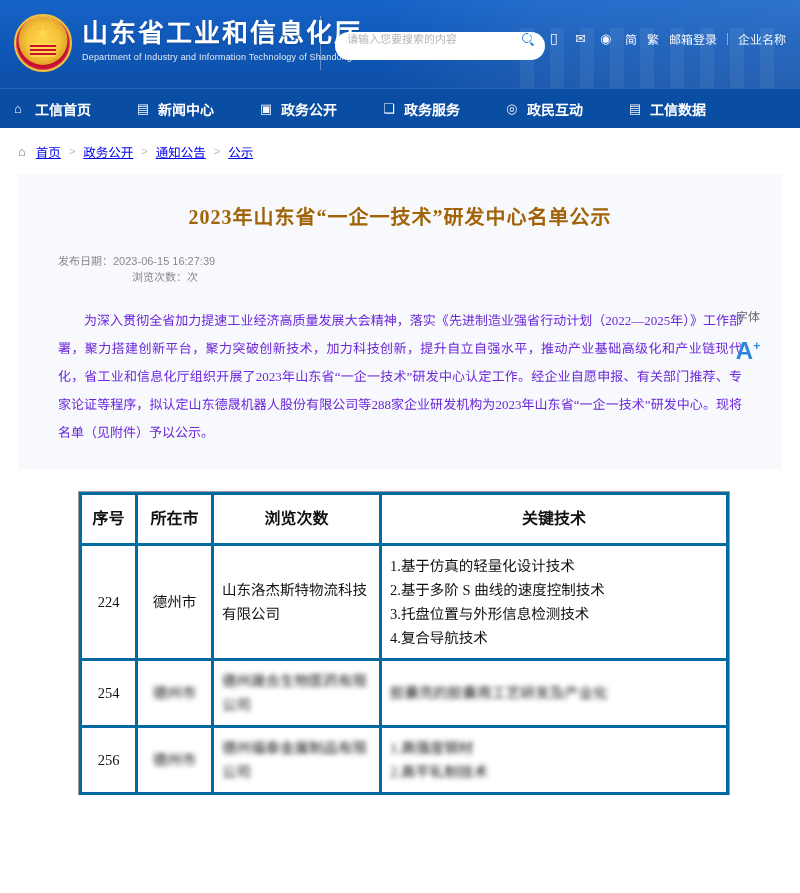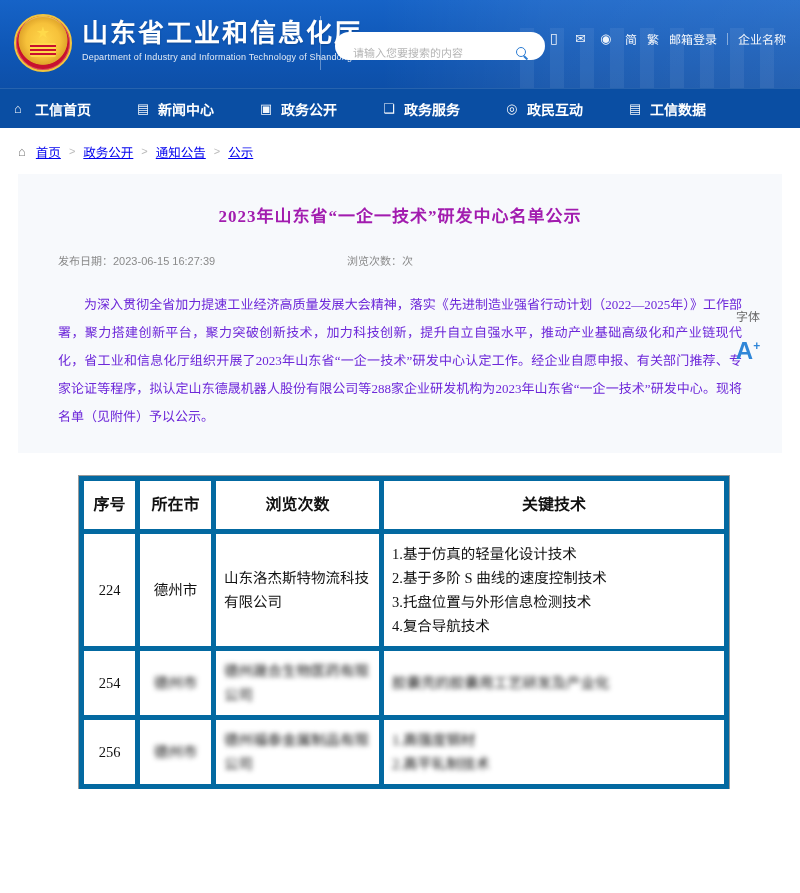"请输入您要搜索的内容" .search-box { align-items: flex-end -> flex-start; padding: 0 16px -> 0 10px }
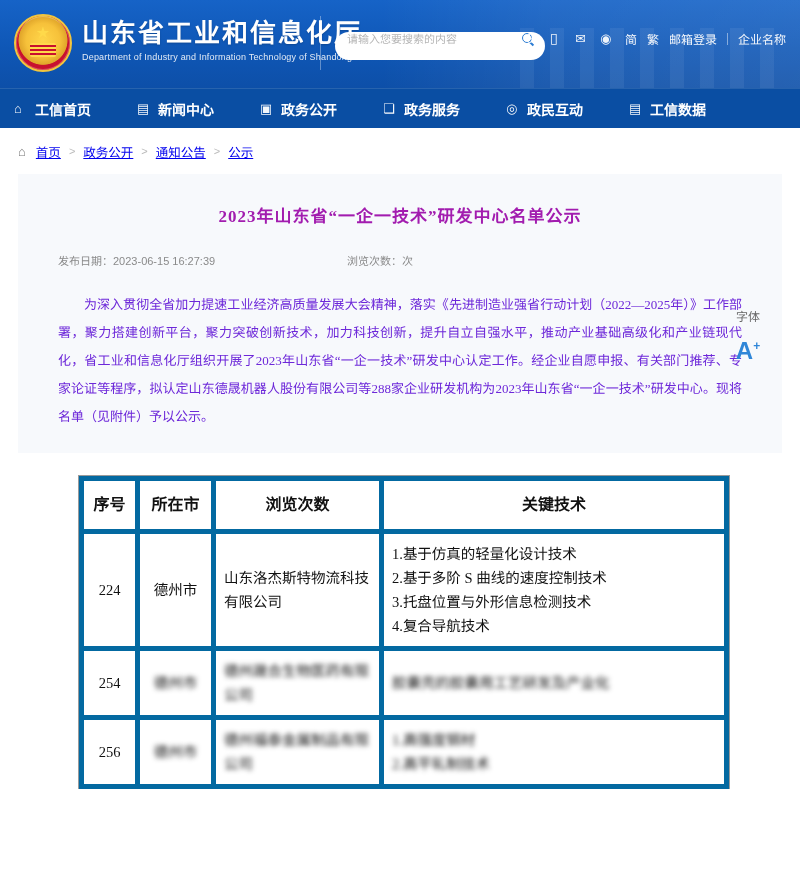"2023年山东省“一企一技术”研发中心名单公示" .article-title { color: #a21caf -> #a16207; font-size: 17px -> 20px }
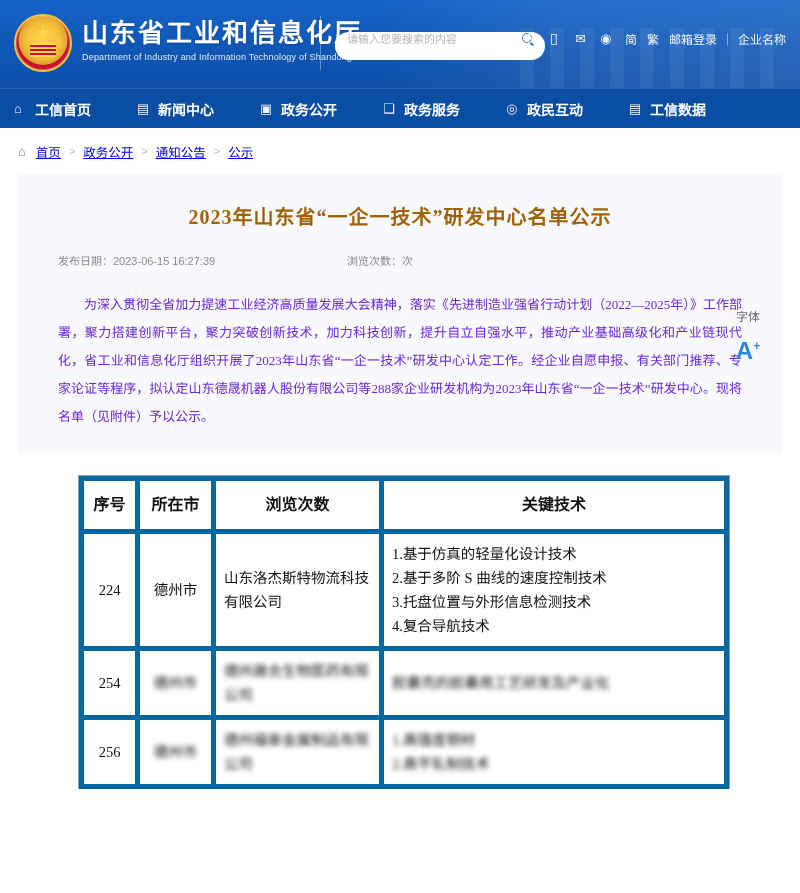"发布日期：2023-06-15 16:27:39" .meta-row { flex-direction: none -> column }
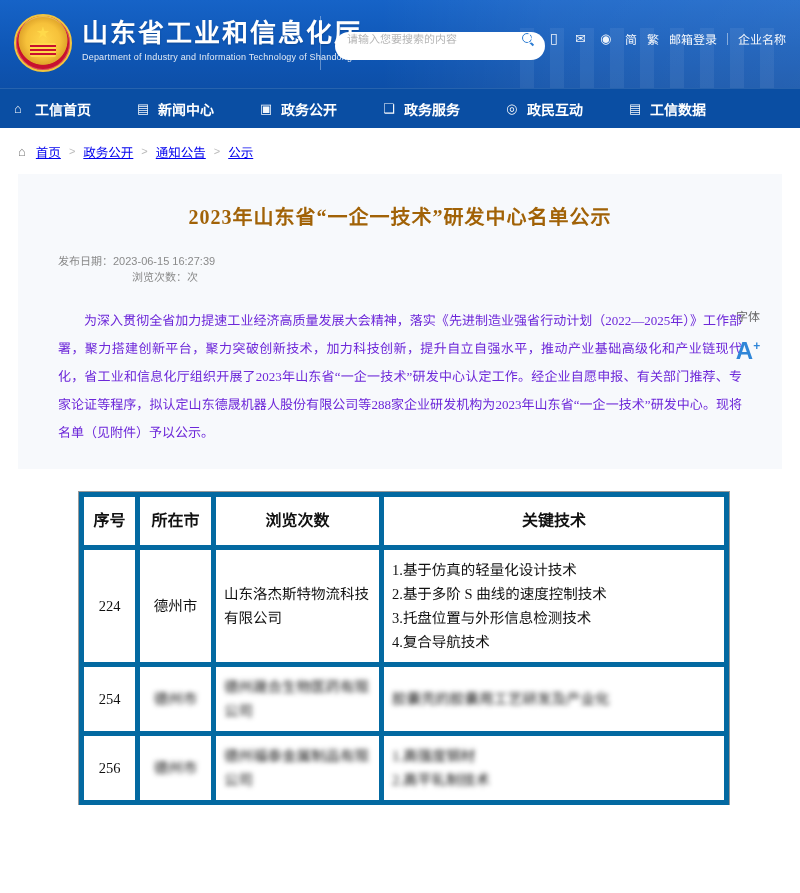"序号" table.att th, table.att td { border: 5px solid #0369a1 -> 3px solid #0369a1 }
